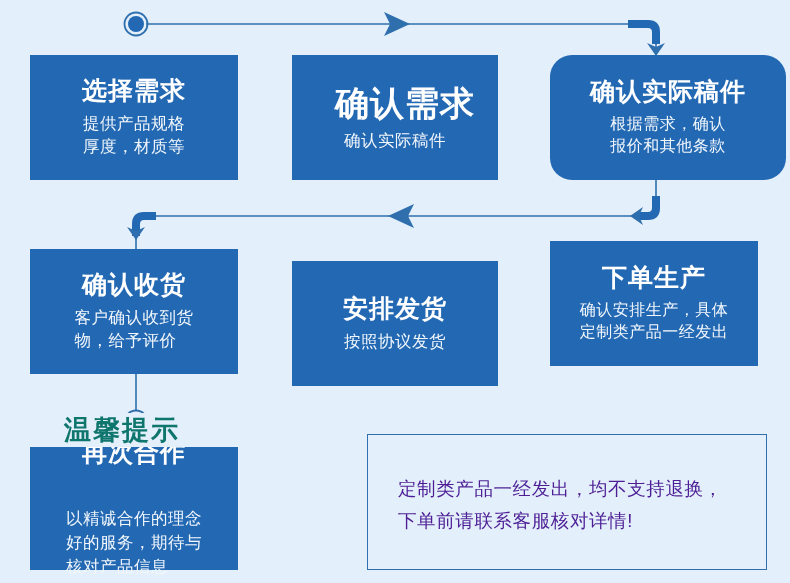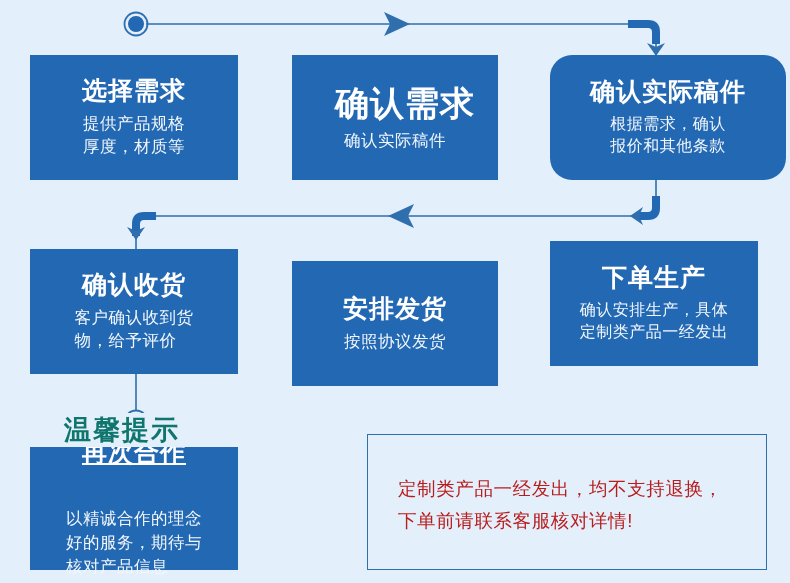"再次合作" #box-cooperate-again .ptitle { text-decoration: underline -> none }
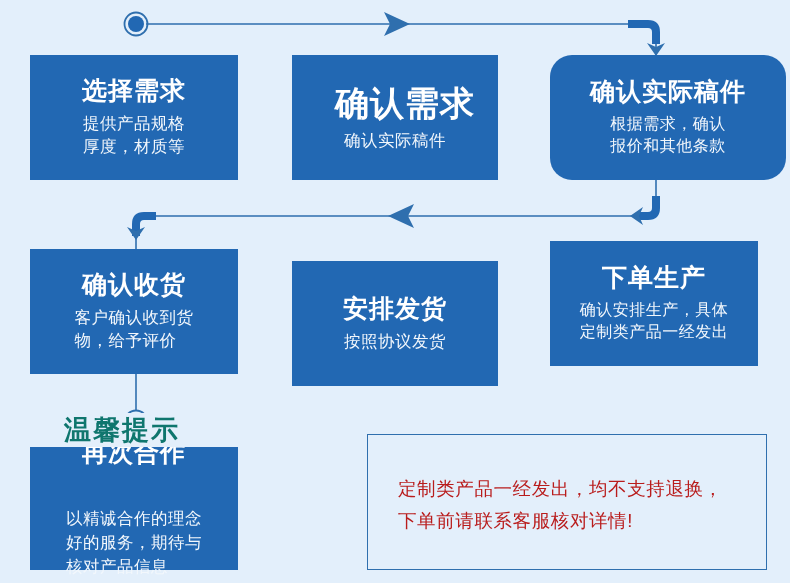"定制类产品一经发出，均不支持退换，" #tip-body { color: #b91c1c -> #4c1d95 }
